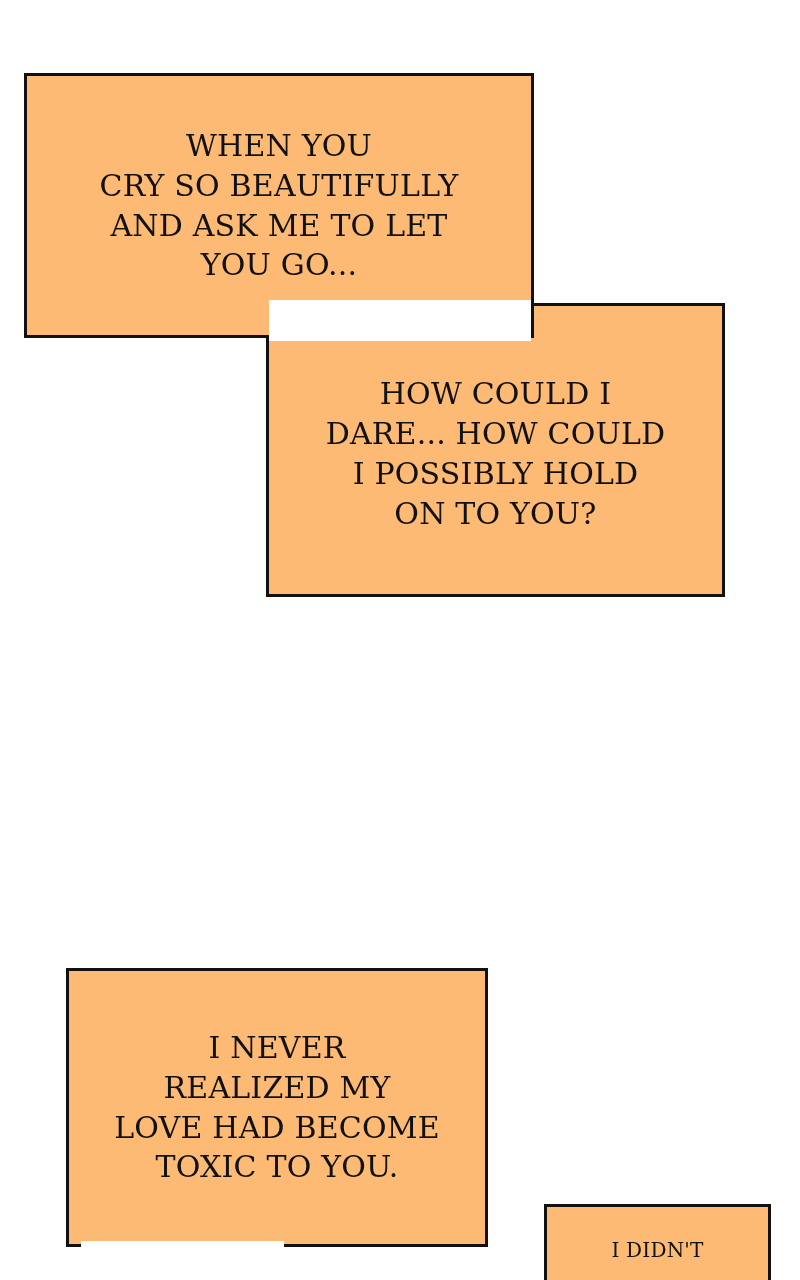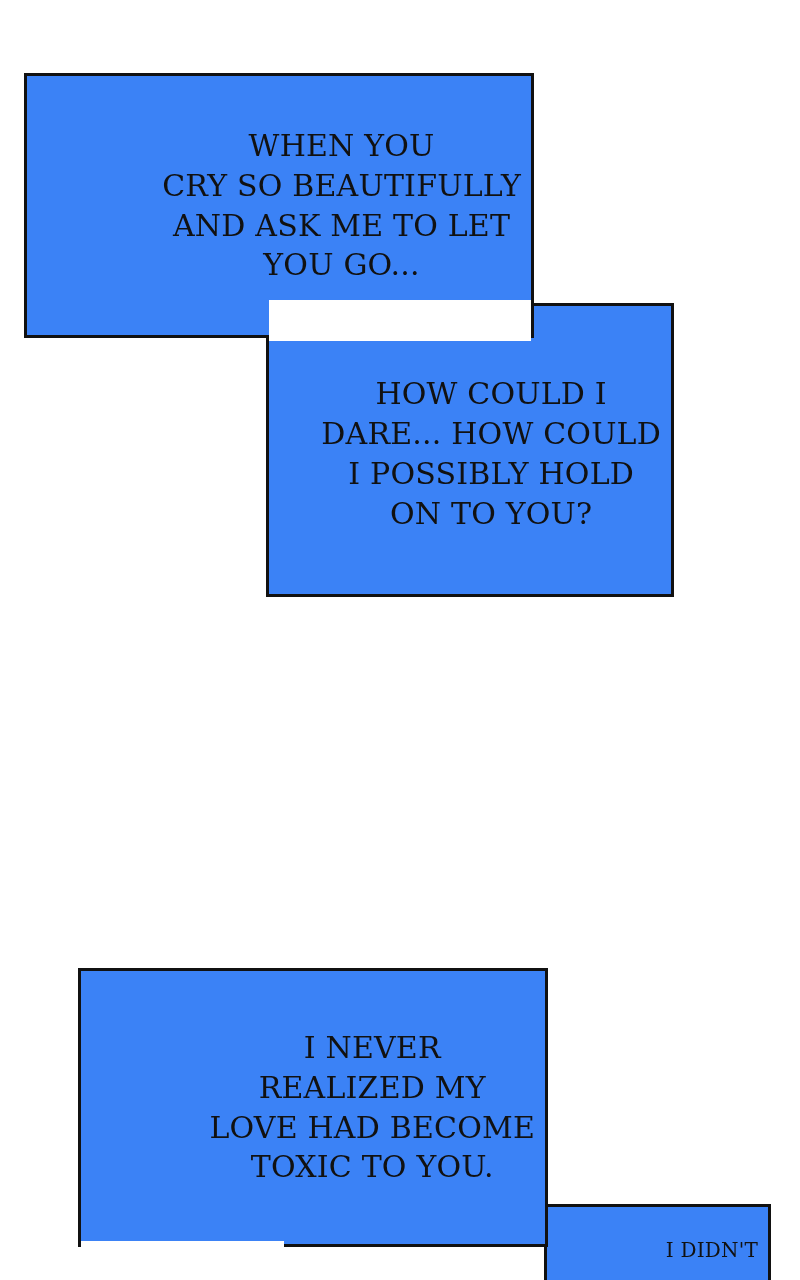"WHEN YOU" .bubble { background: #3b82f6 -> #fdba74; justify-content: flex-end -> center }
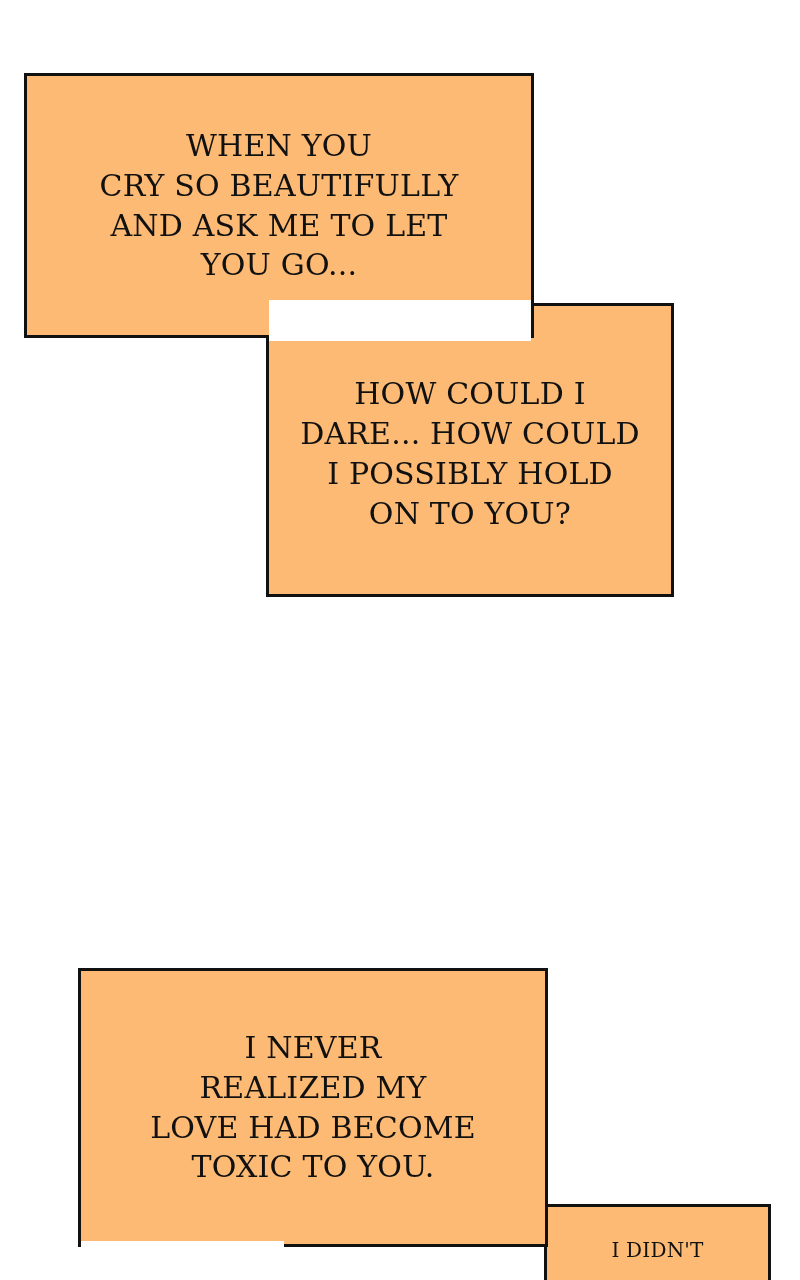"HOW COULD I" #bubble-2 { width: 408px -> 459px }
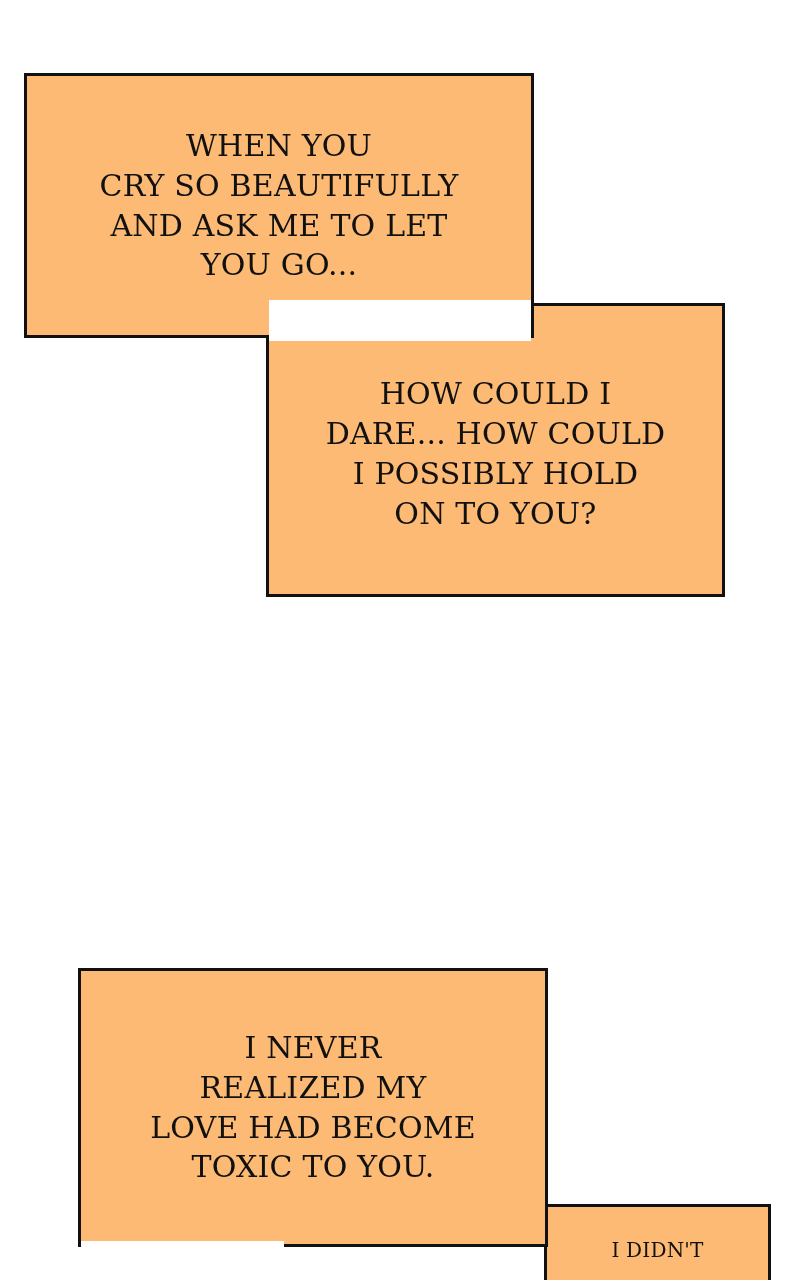"I NEVER" #bubble-3 { left: 78px -> 66px; width: 470px -> 422px }
